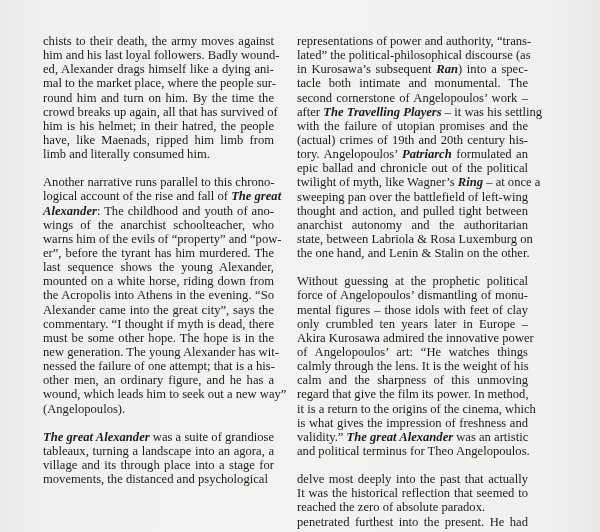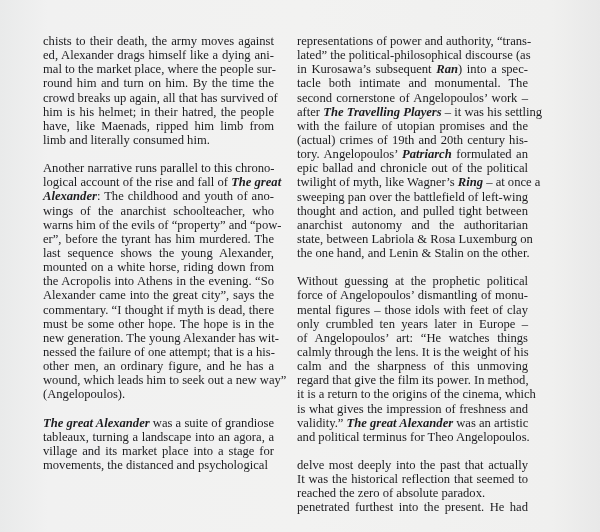"him and his last loyal" span.line { html: none -> <span>him and his last loyal followers. Badly wound-</span> }
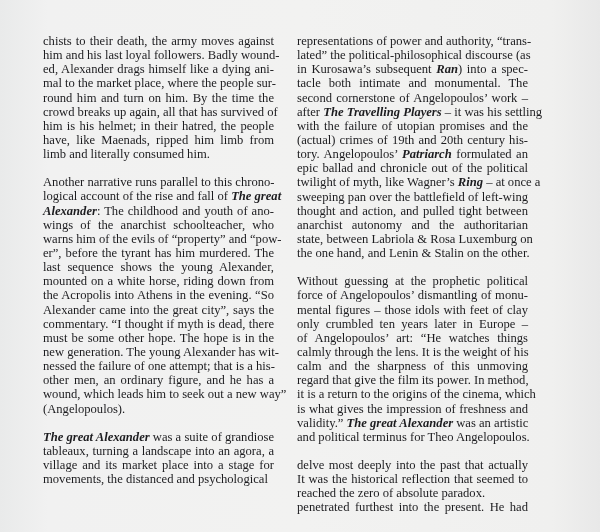"Akira Kurosawa admired the innovative" span.line { html: none -> <span>Akira Kurosawa admired the innovative power</span> }
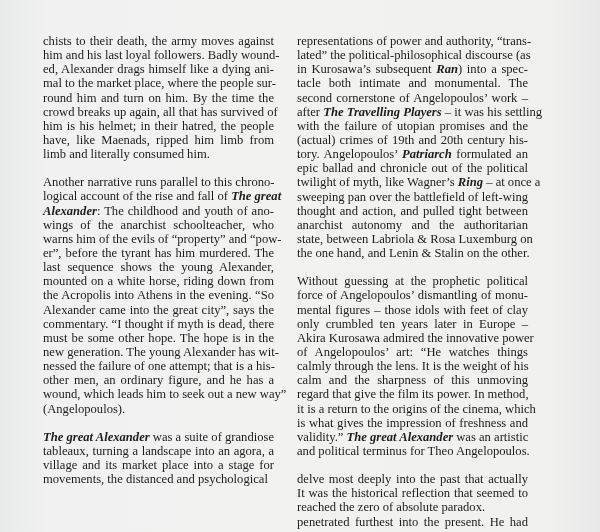"village and its market place" span.line { text: market -> through }
